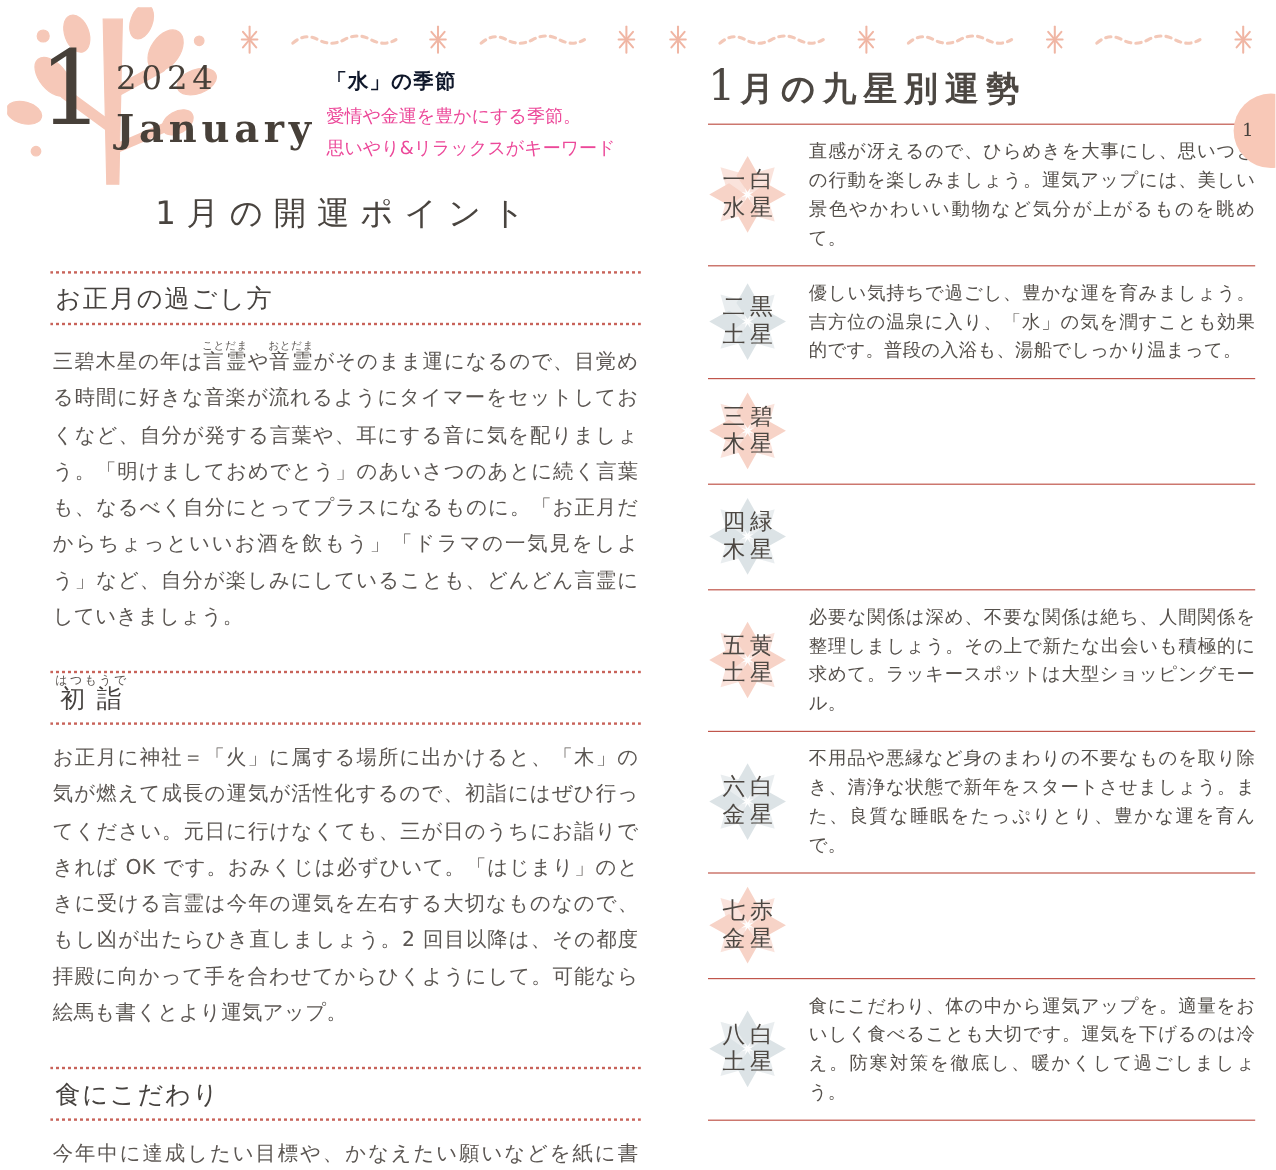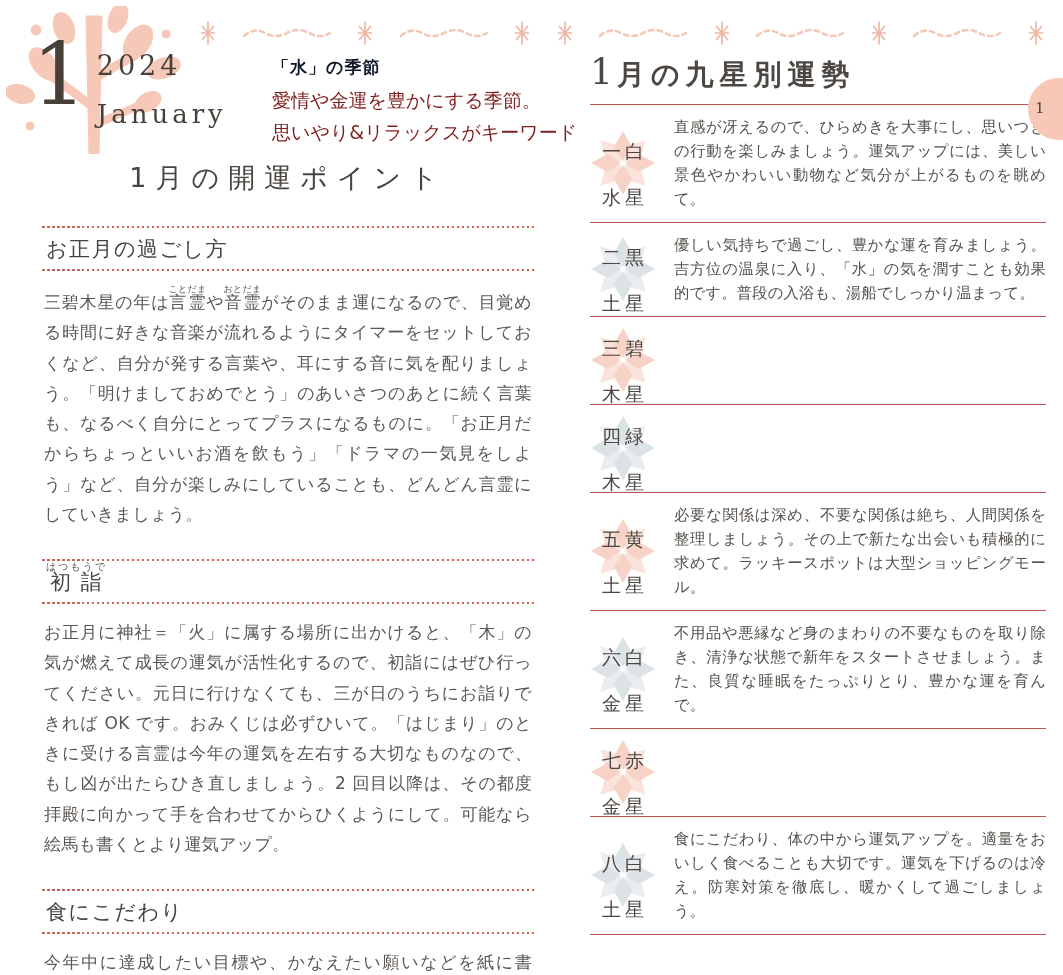"January" .month-name { font-size: 26px -> 32px; font-weight: none -> bold; margin-top: 18px -> 7px }
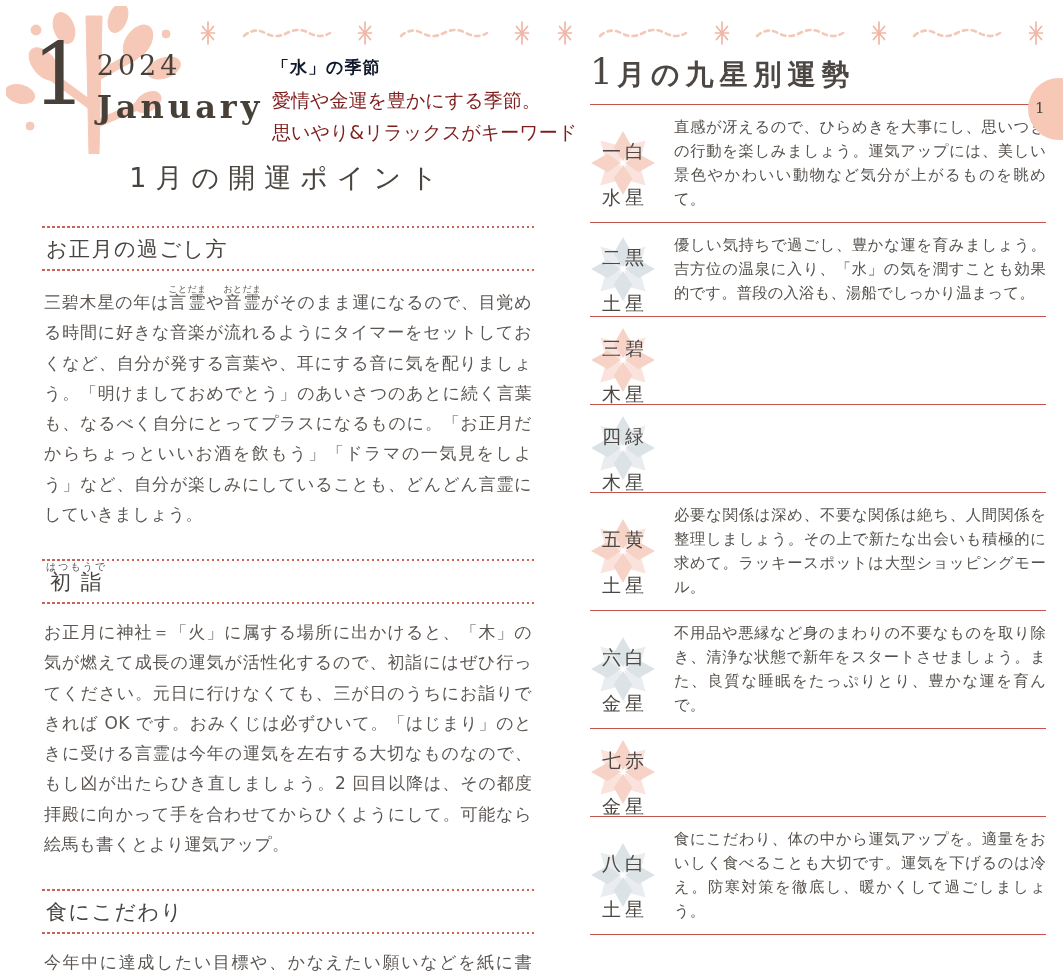"愛情や金運を豊かにする季節。" .season-line { color: #7f1d1d -> #ec4899; font-size: 19px -> 15px }
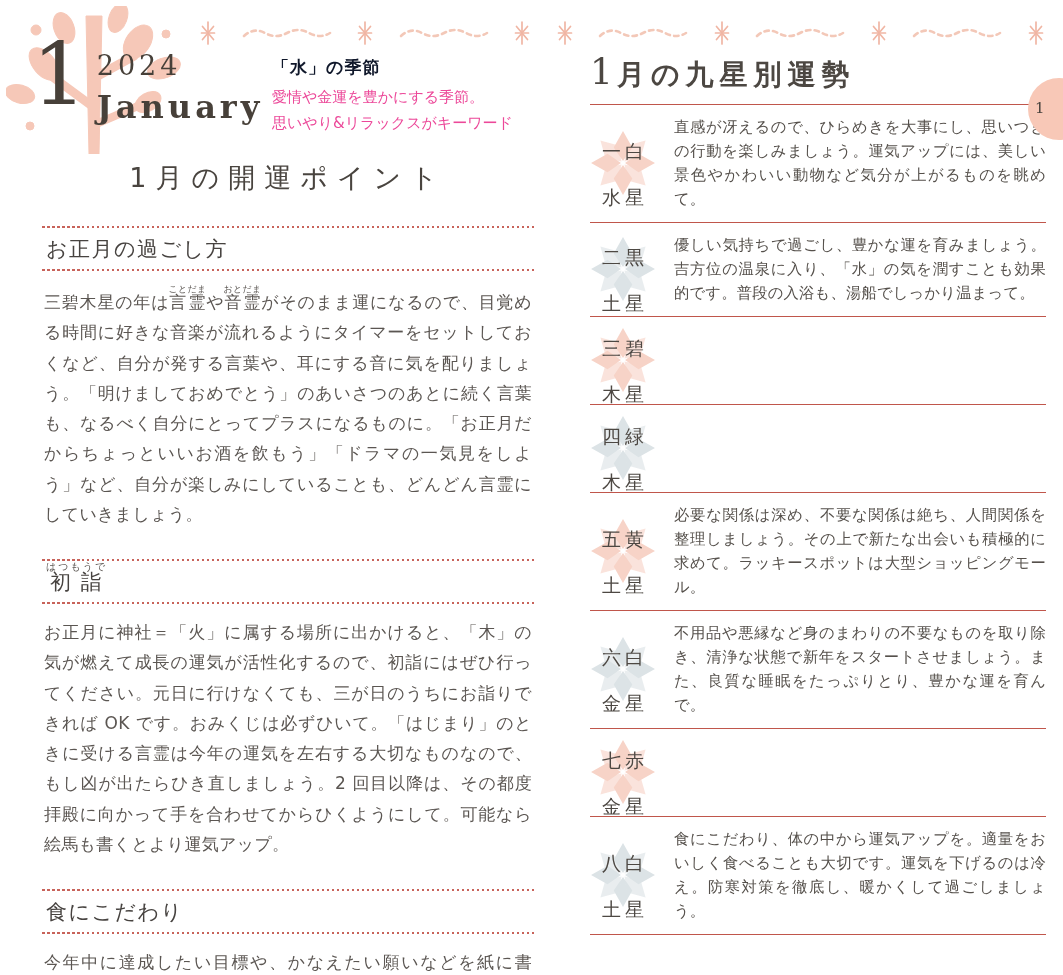"一白" .flower-label span { margin-top: 23px -> none }
